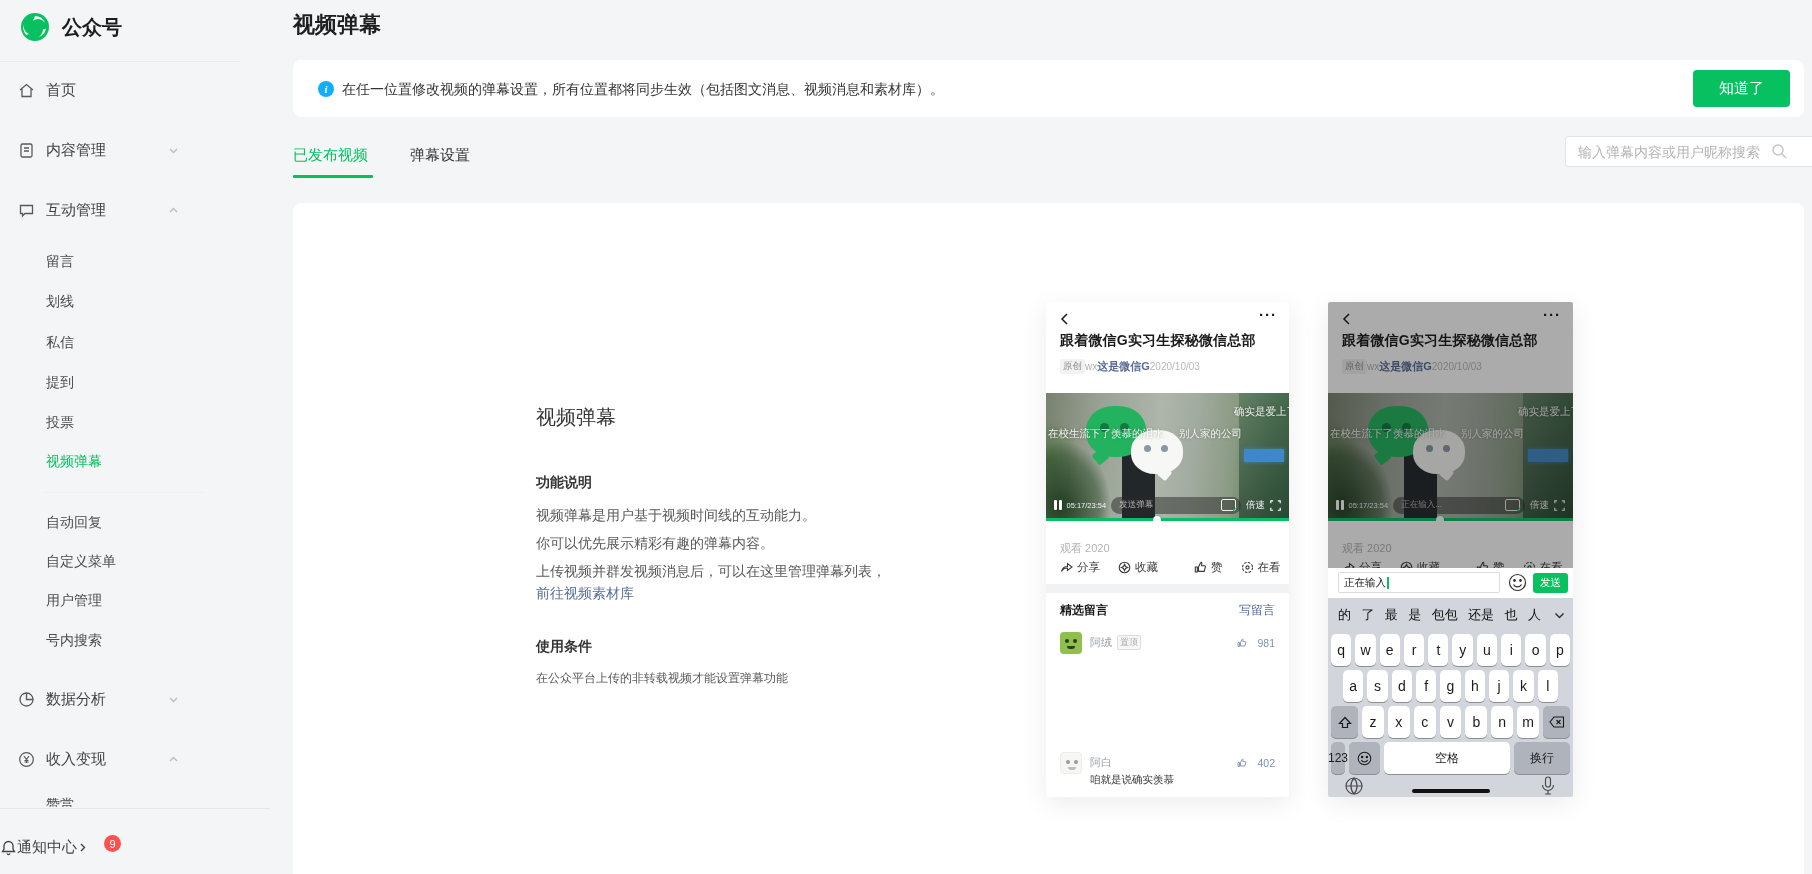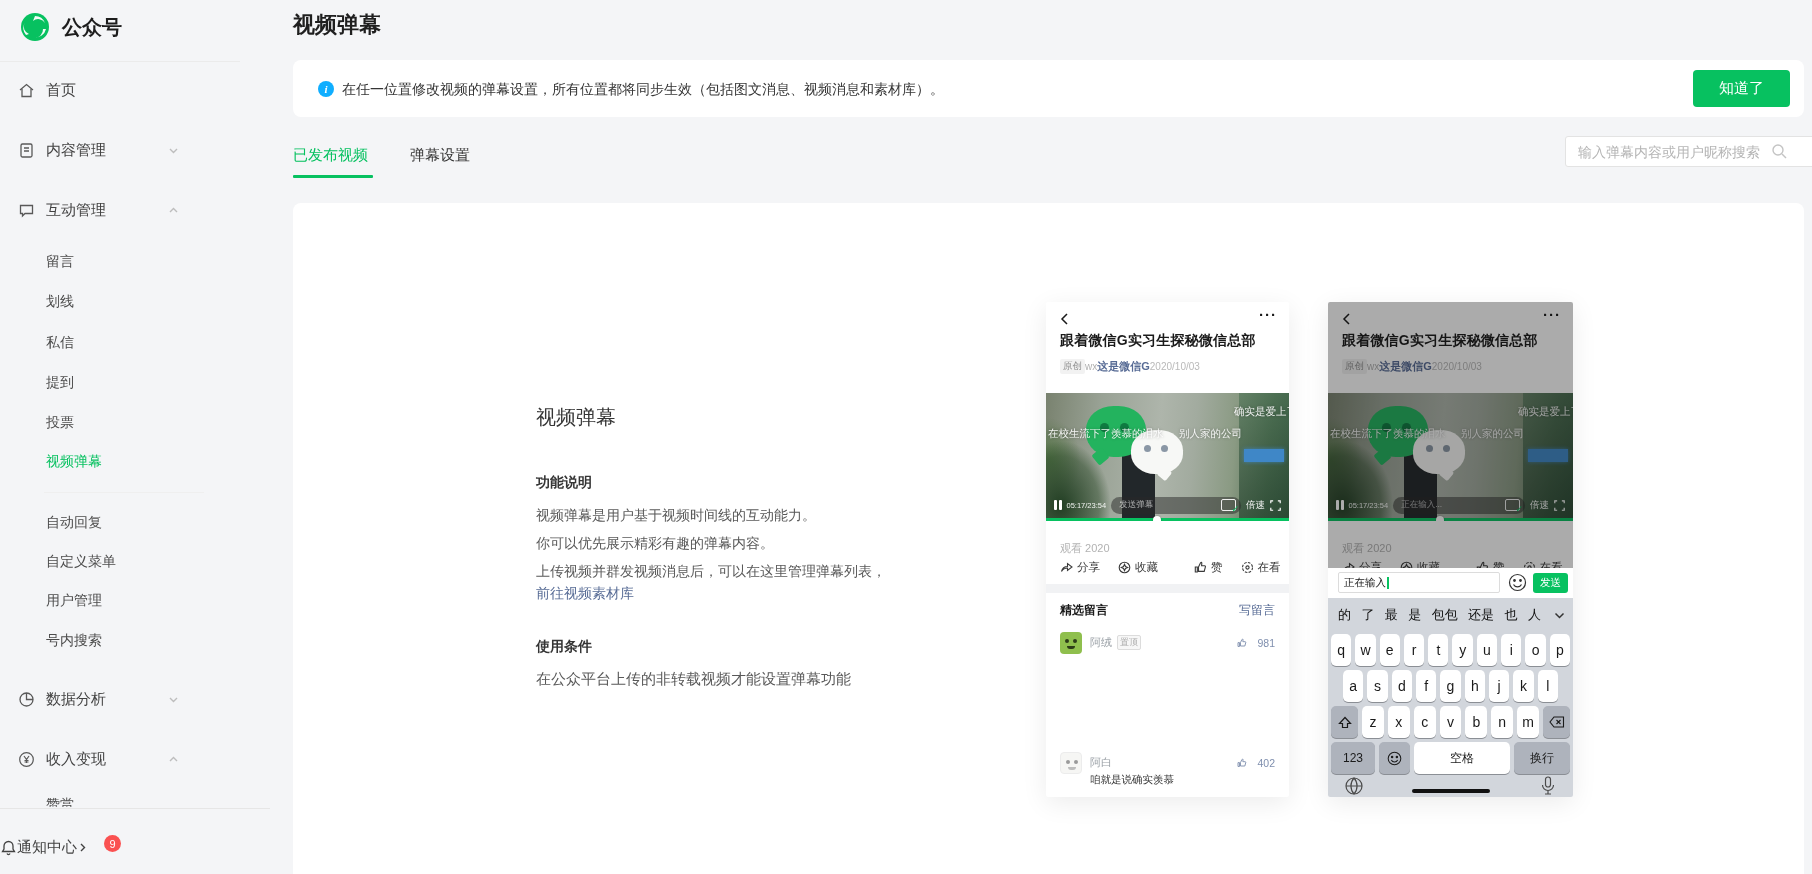"在公众平台上传的非转载视频才能设置弹幕功能" .intro-cond { font-size: 15px -> 12px }
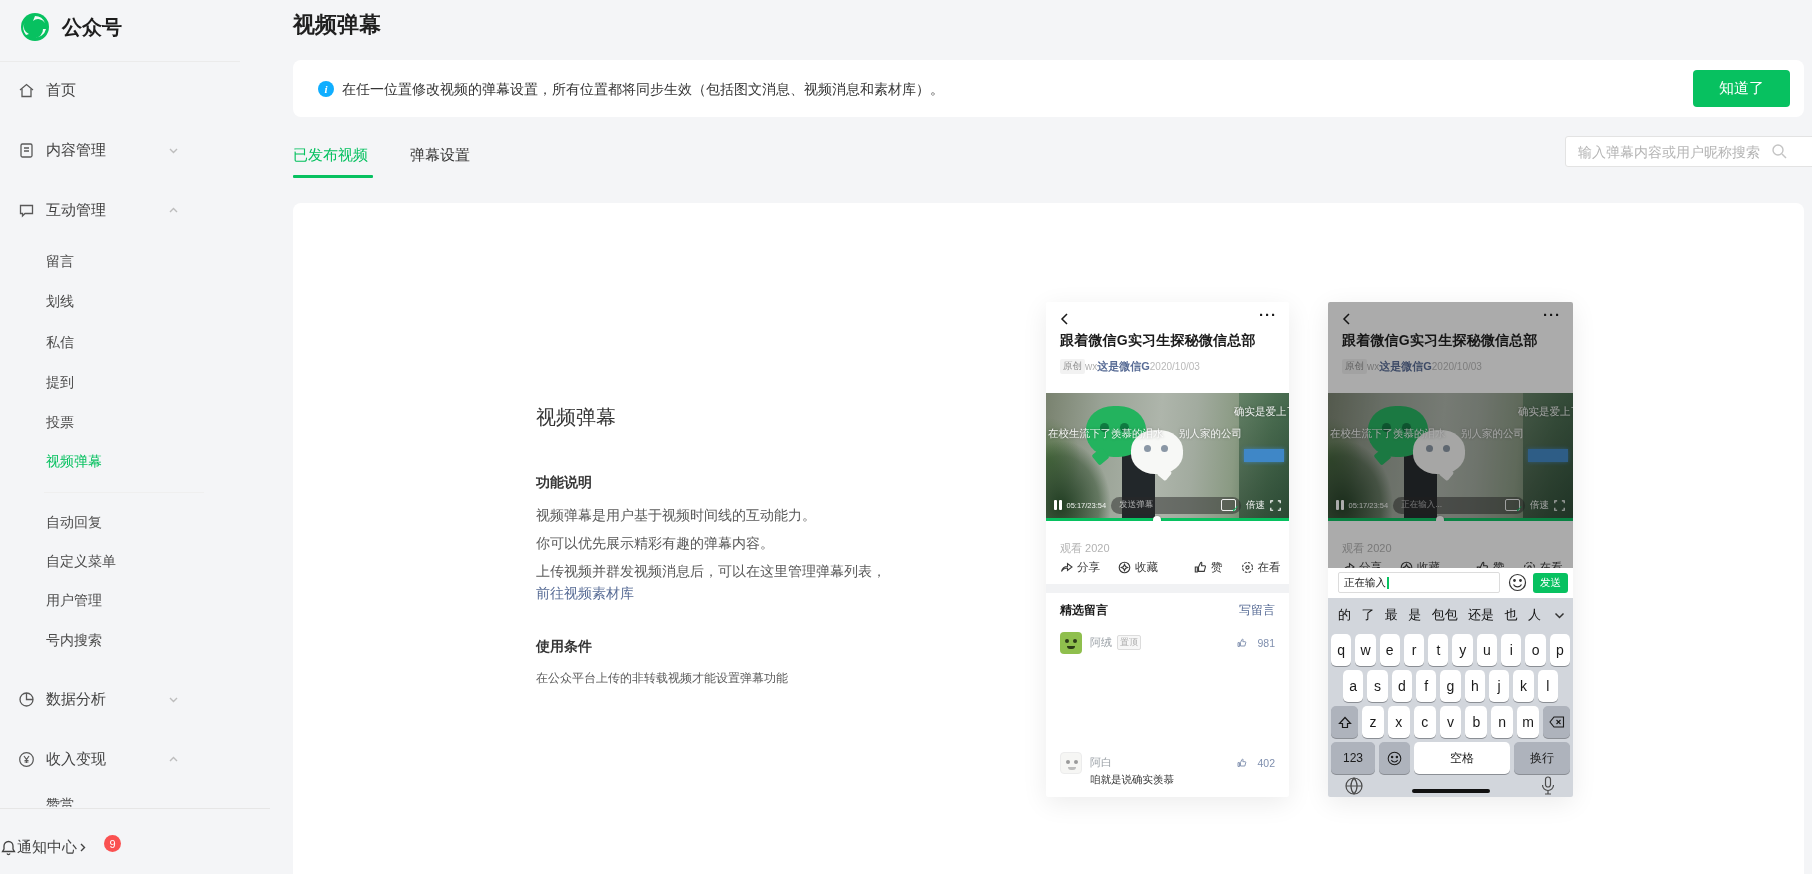"123" .key.w33 { width: 44px -> 14px }
